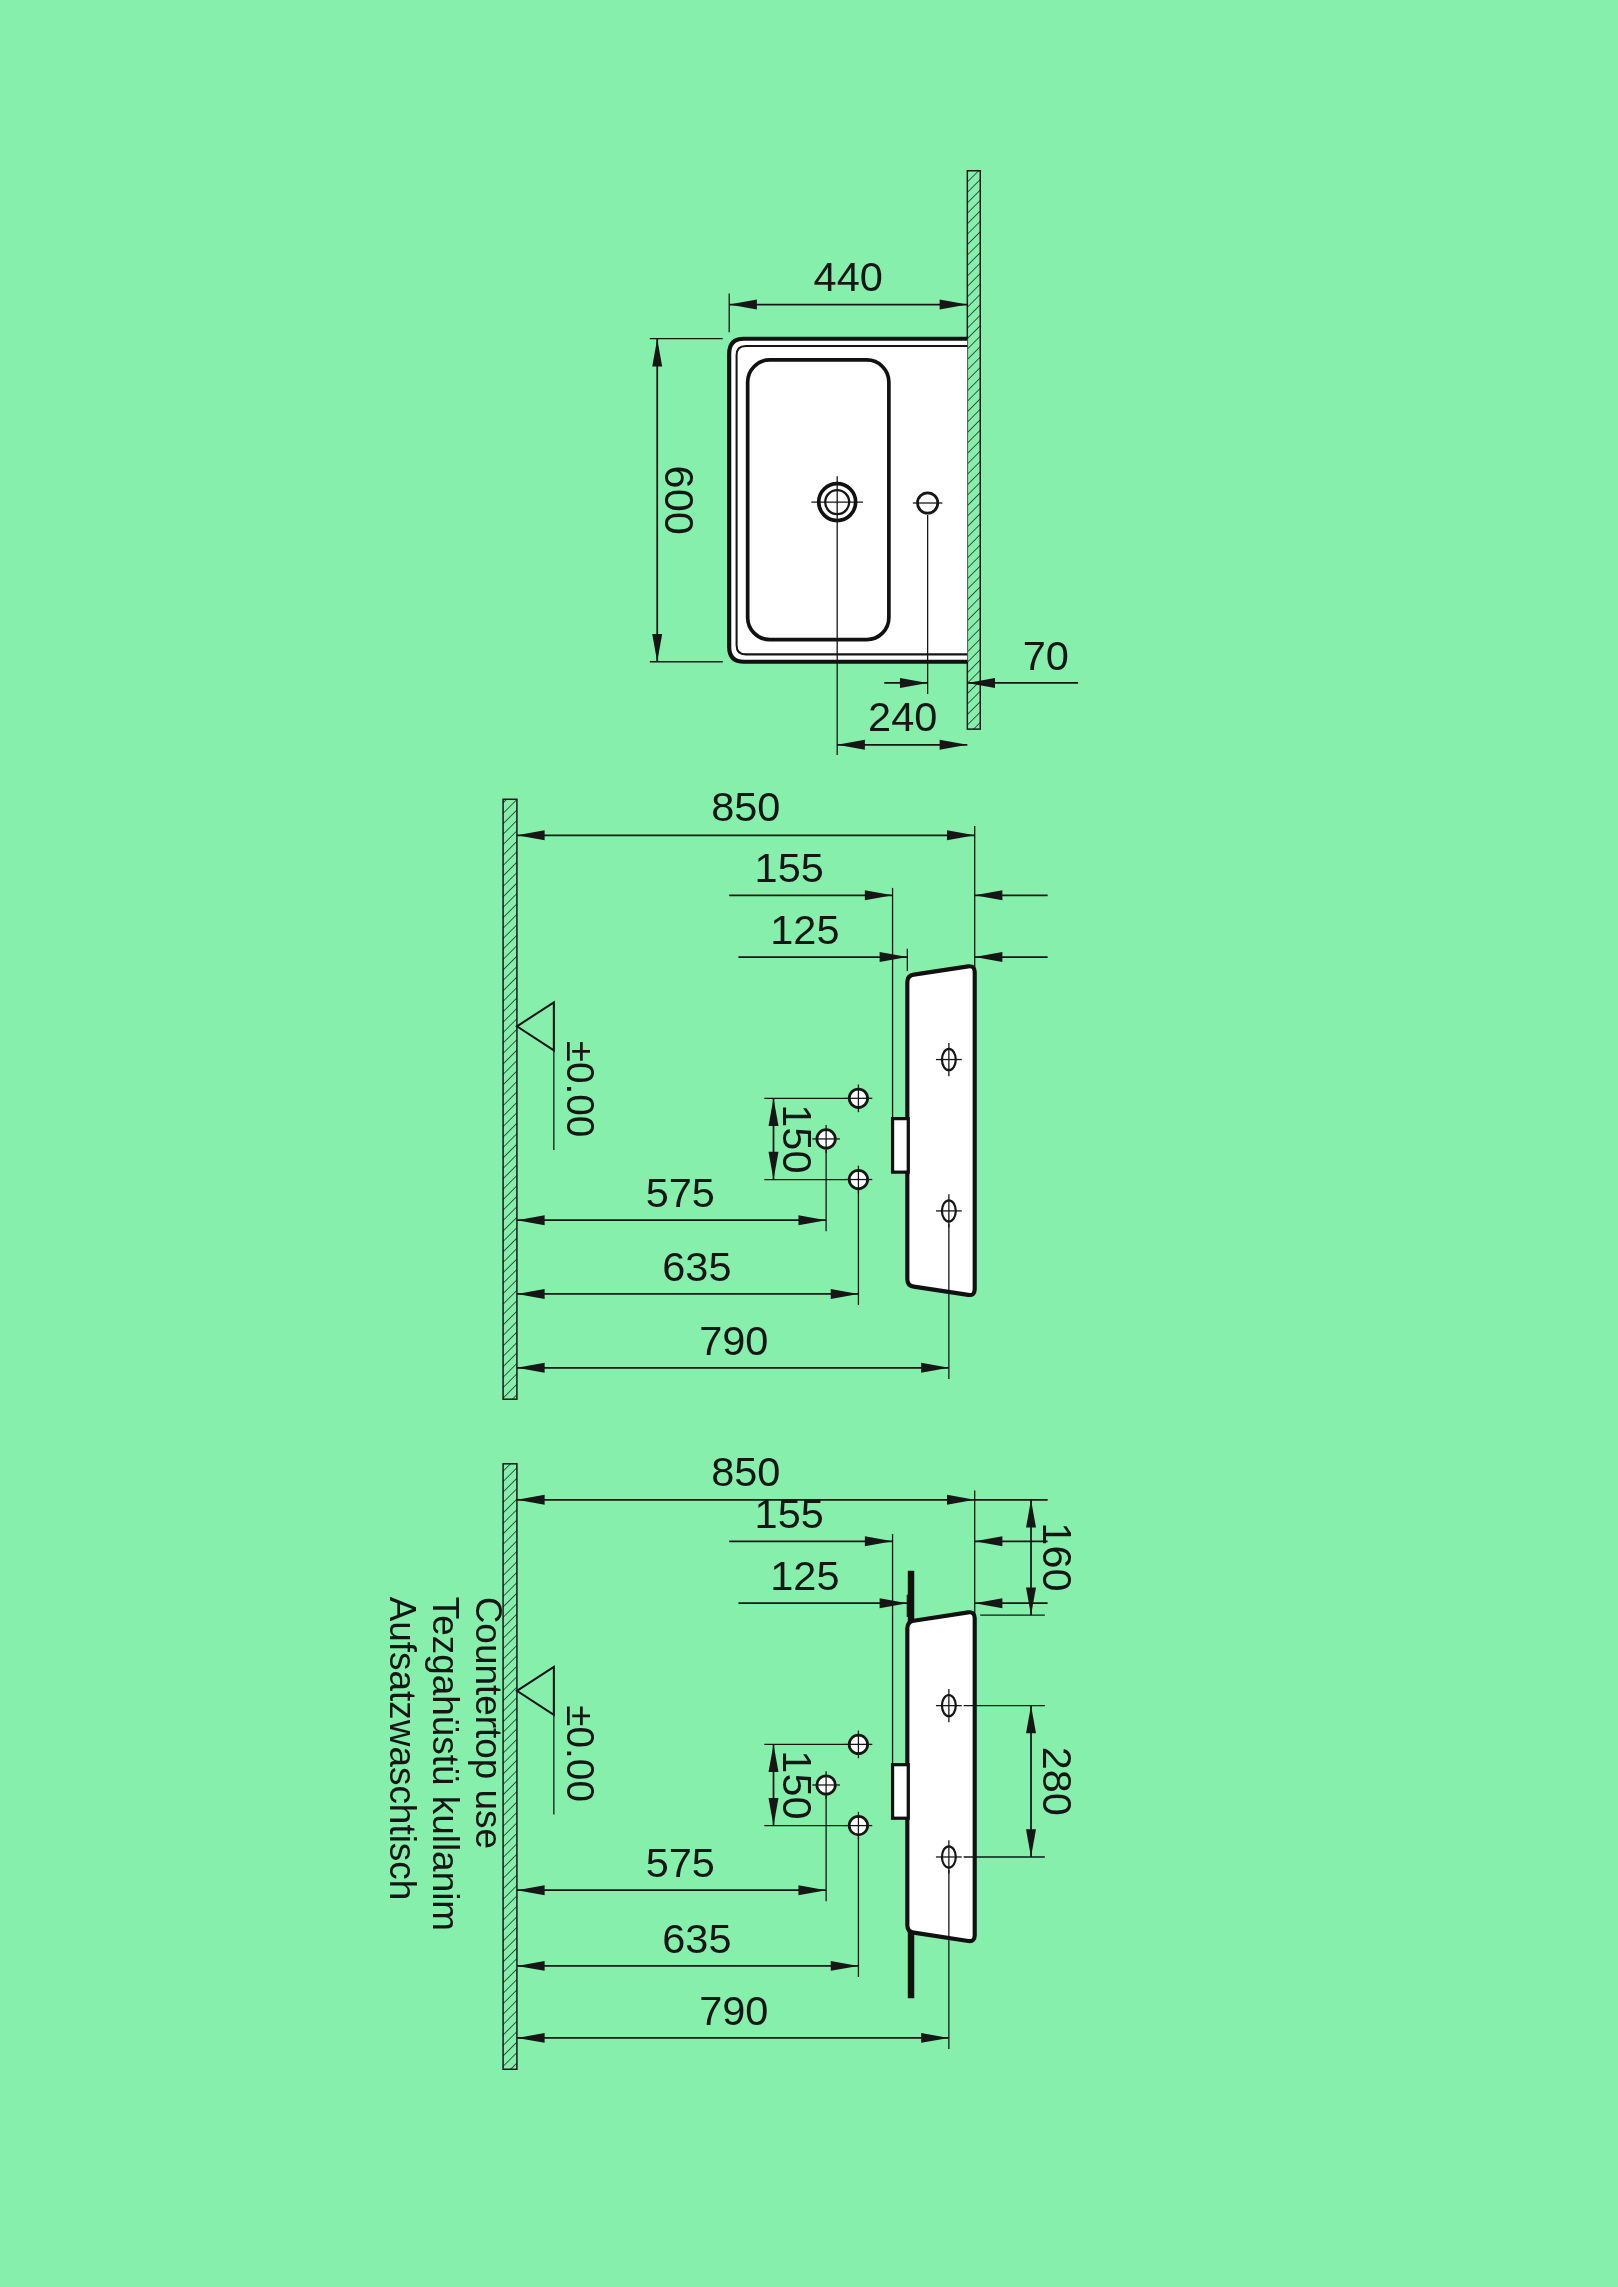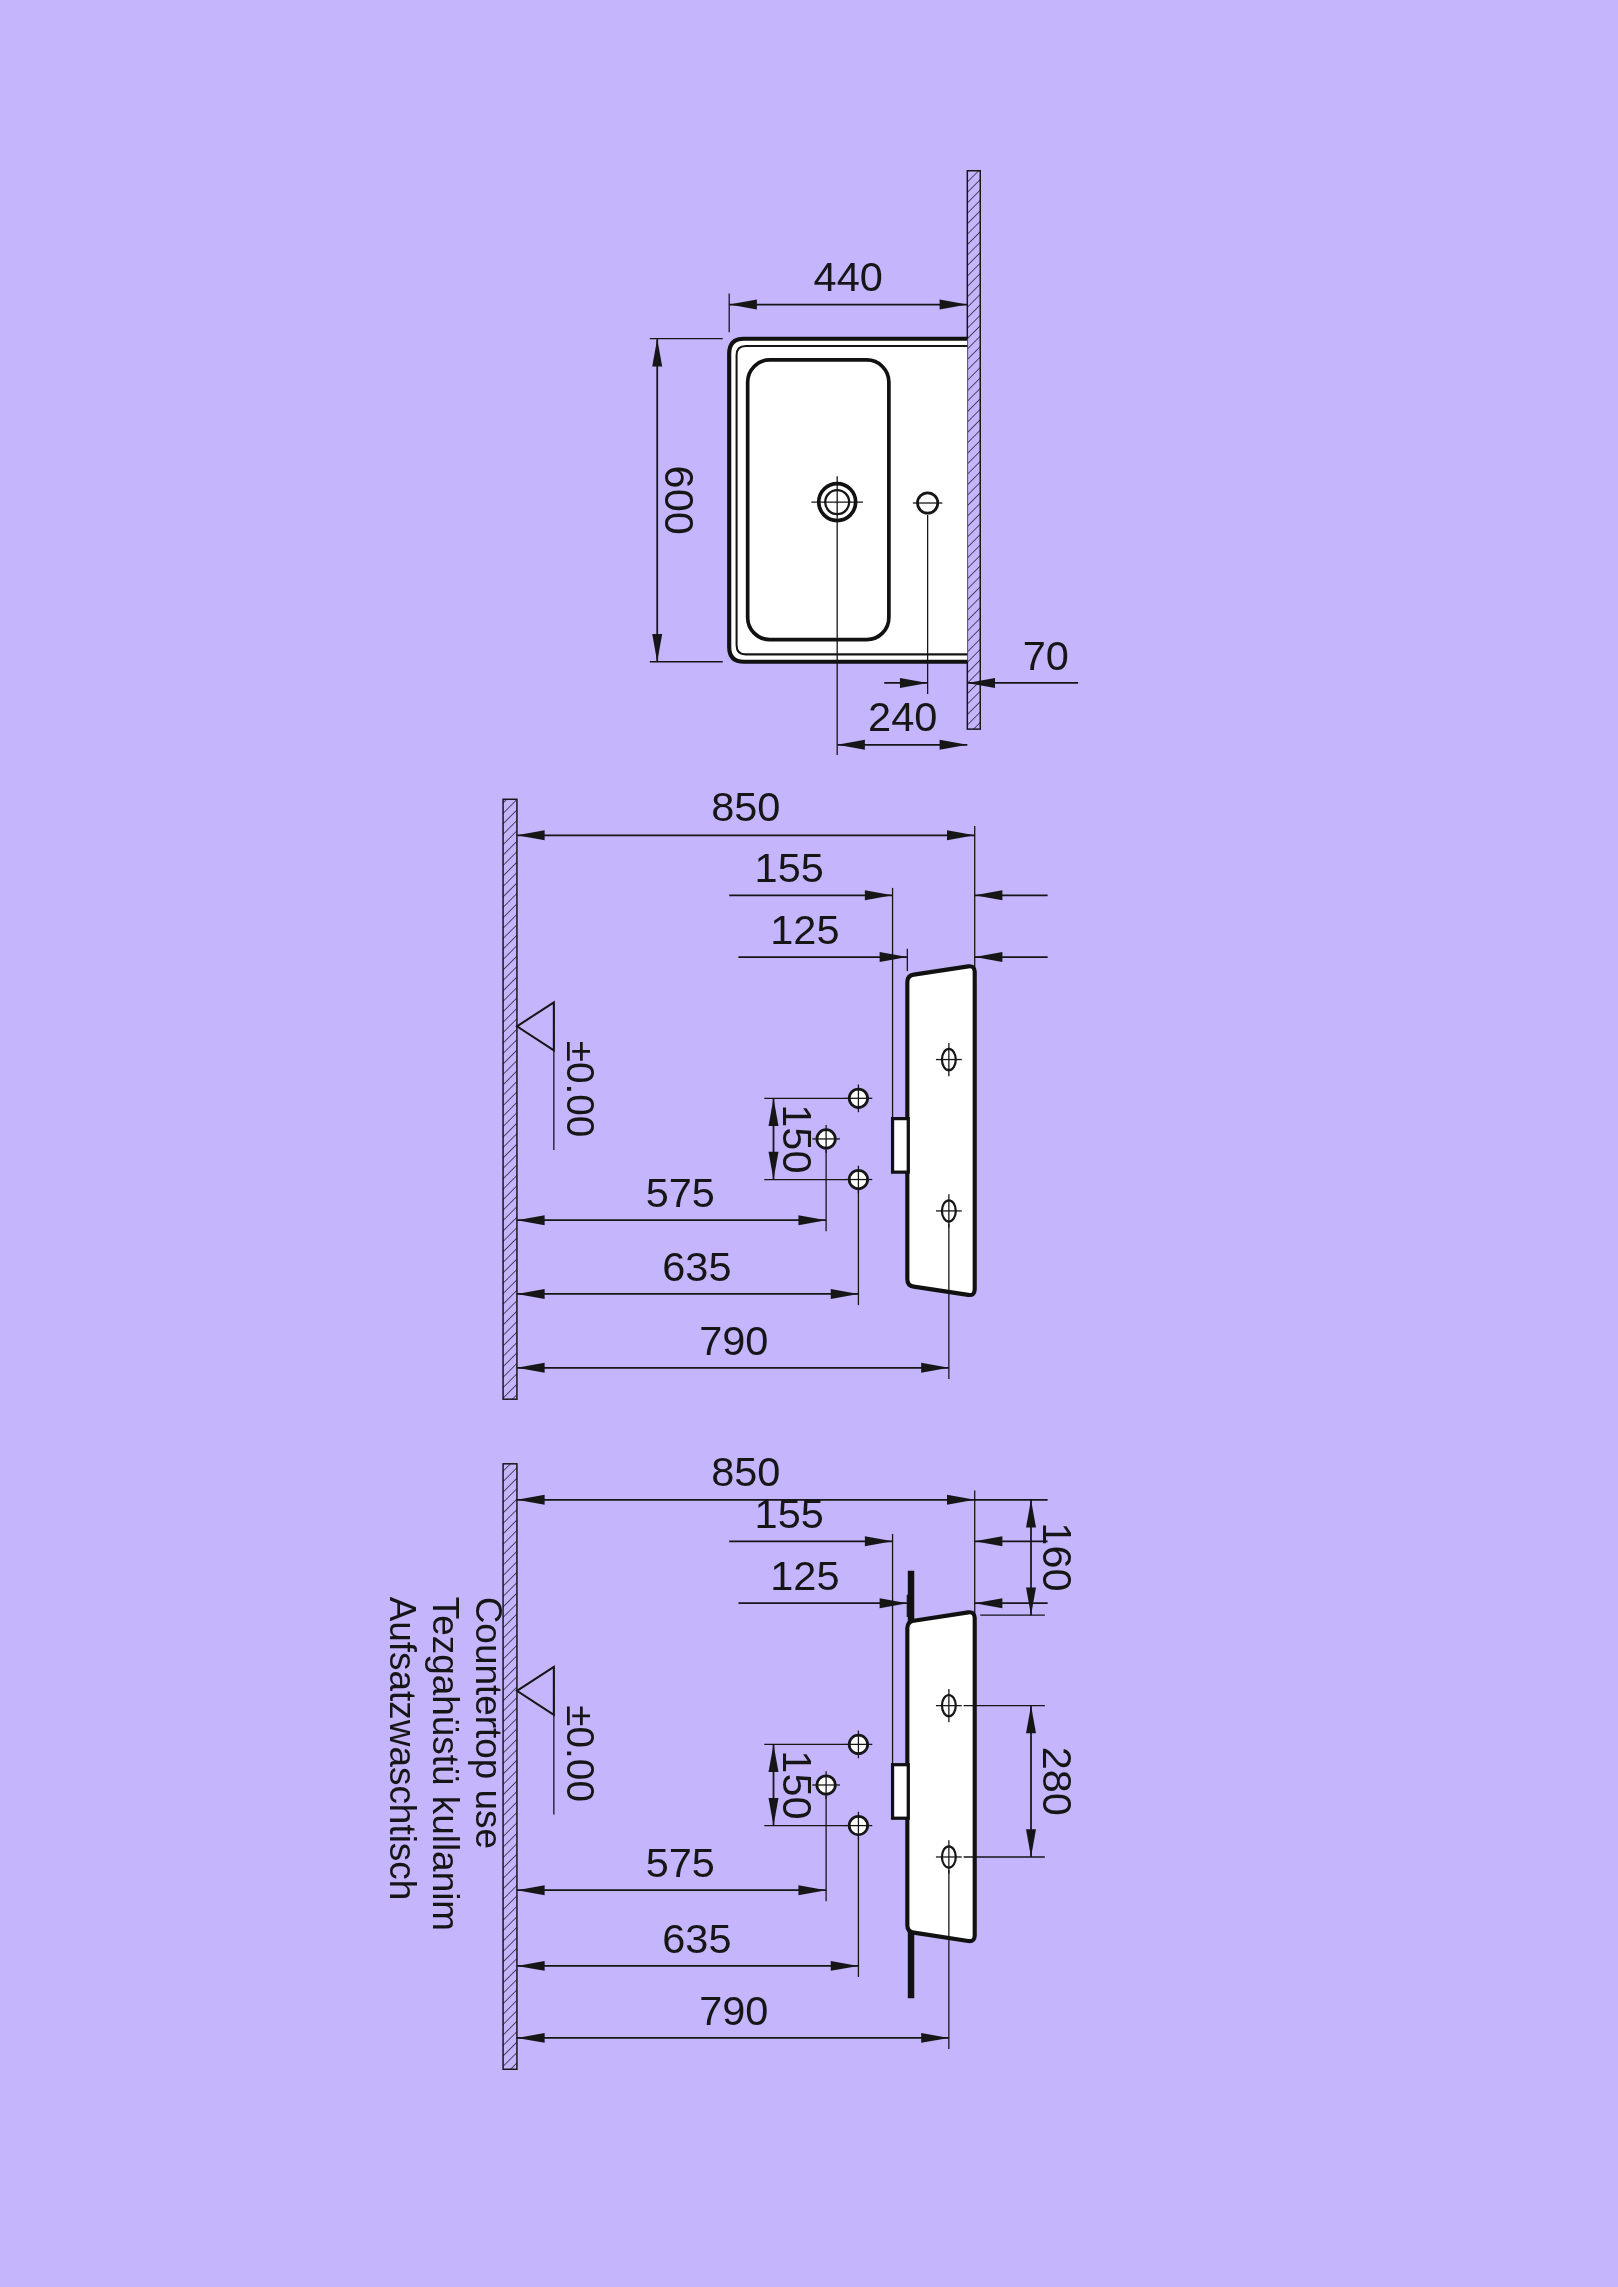"440" .stage { background: #c4b5fd -> #86efac }
